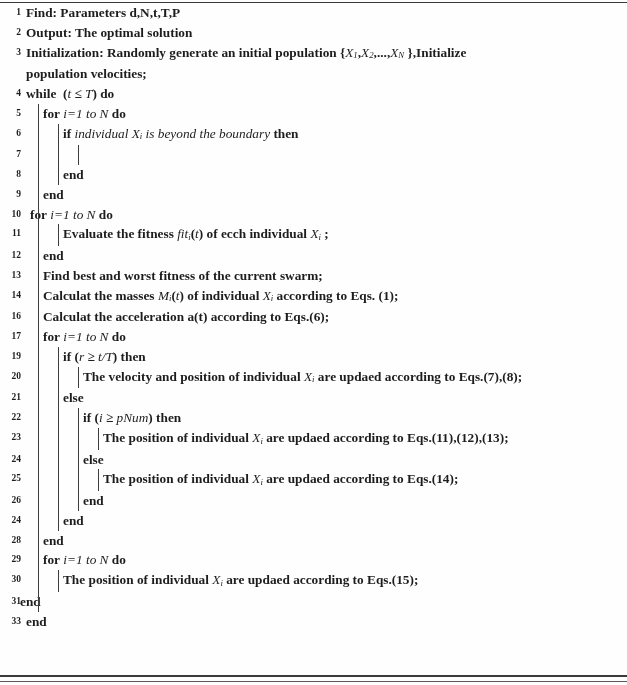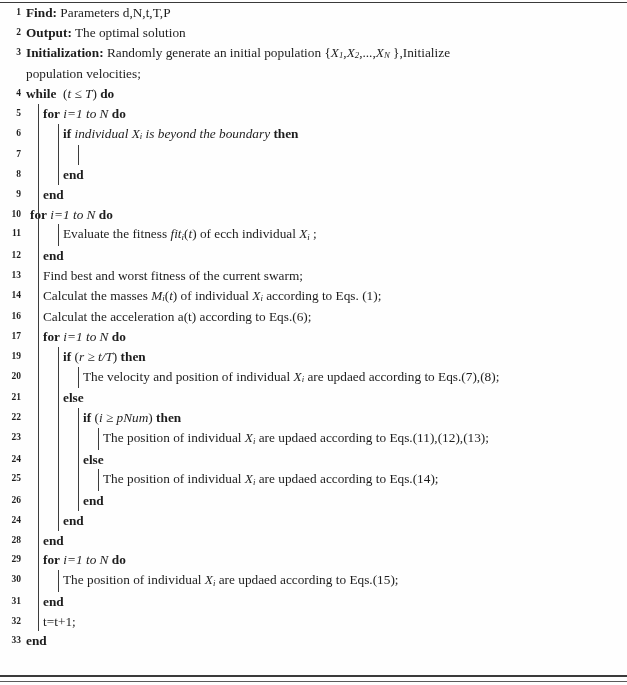"Parameters d,N,t,T,P" .sg-n { font-weight: 400 -> 700 }
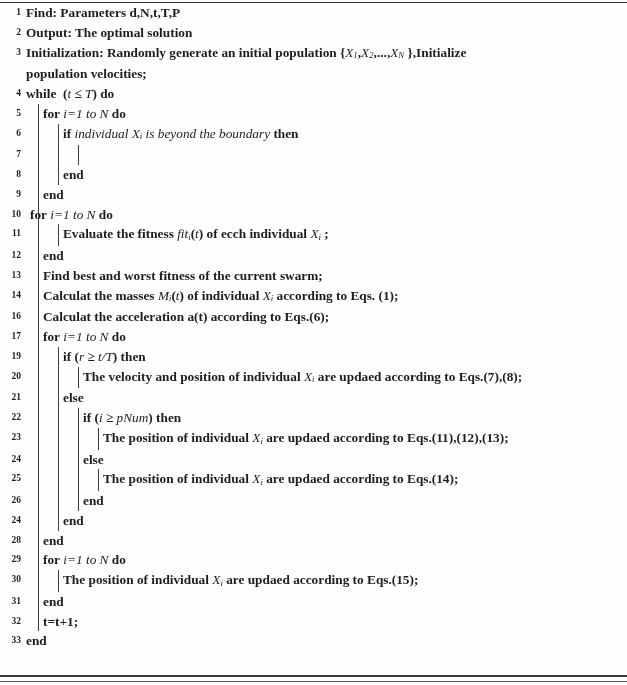"31" div.line { padding-left: 43px -> 20px }
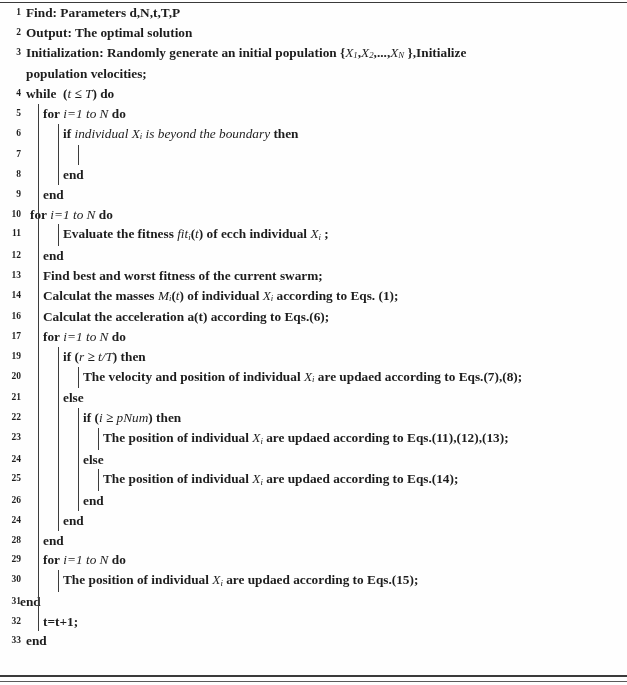"32" div.line { html: <div><span>32</span><span></span><span><span>t=t+1;</span></span></div> -> none }
